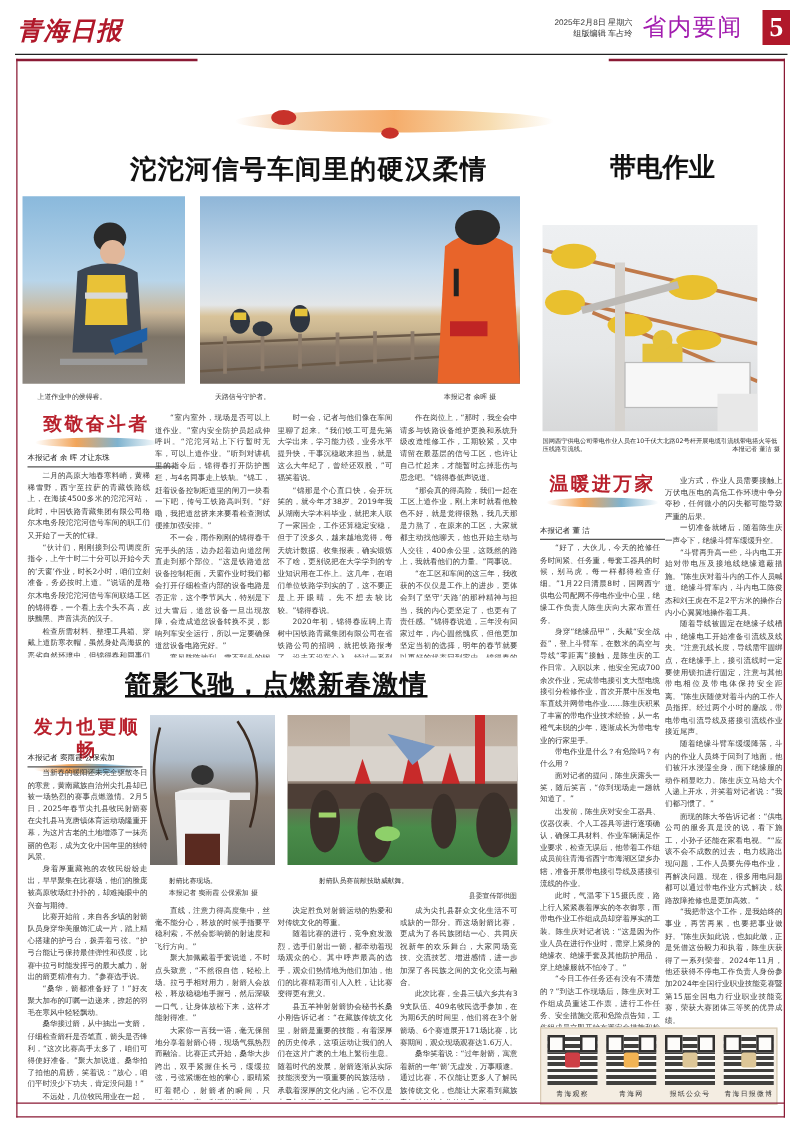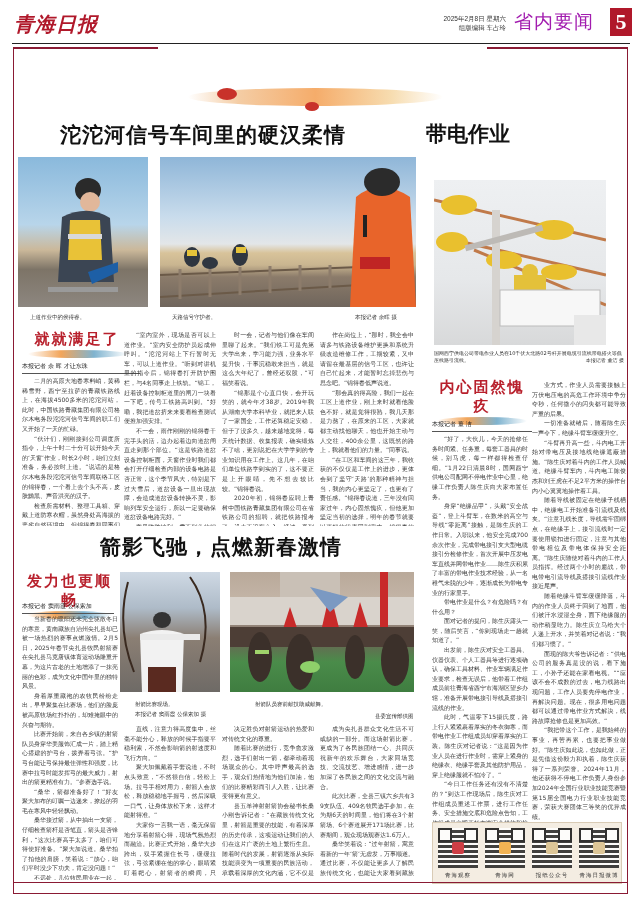"沱沱河信号车间里的硬汉柔情" .h-main { text-align: none -> right }
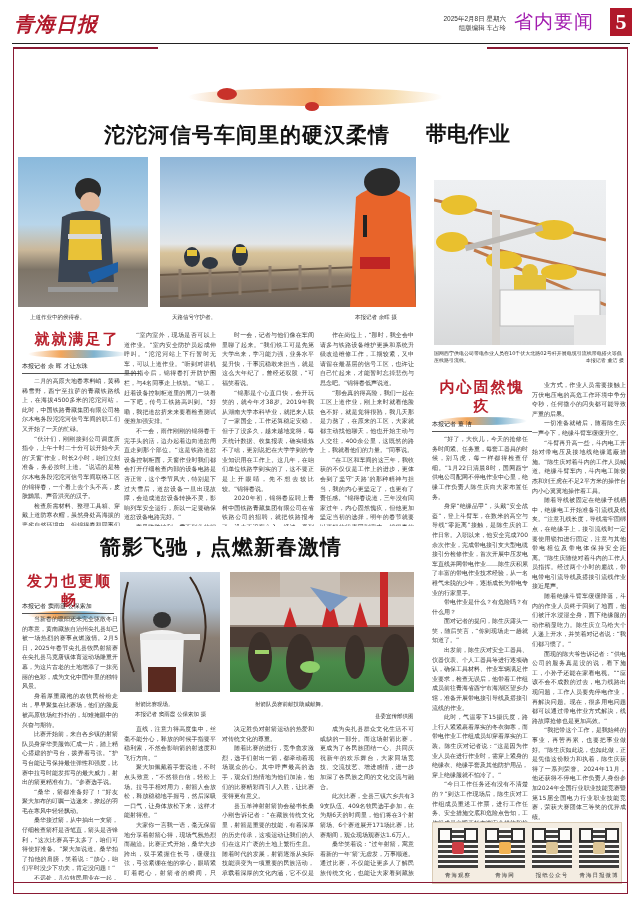"带电作业" .h-side { text-align: none -> center }
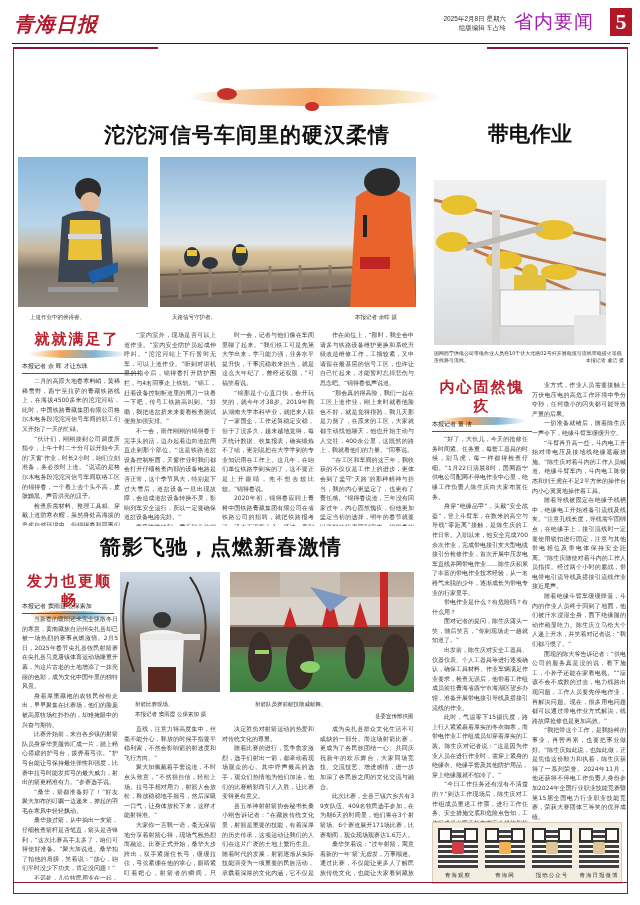"就就满足了" div.label-text { text: 就就满足了 -> 致敬奋斗者 }
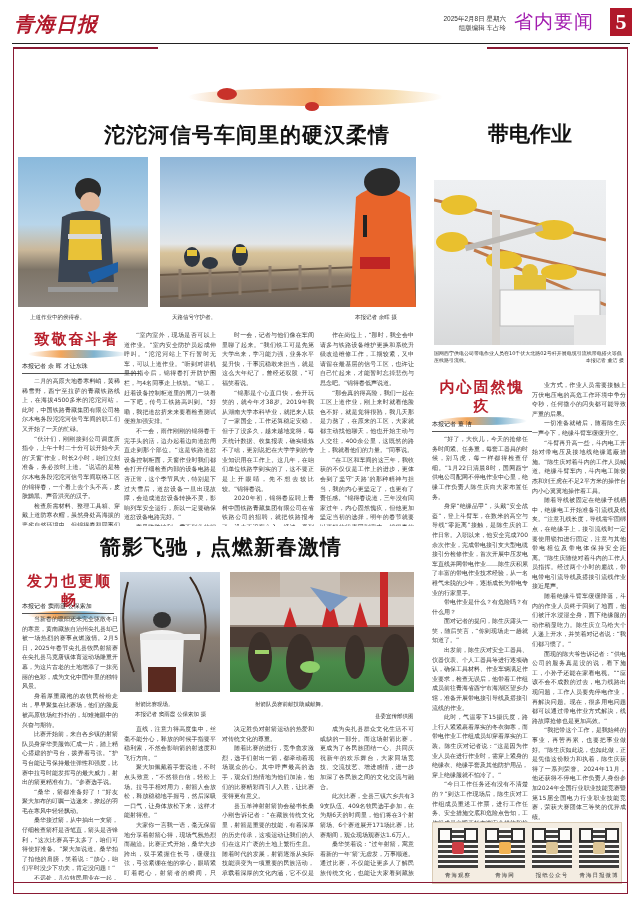"内心固然愧疚" div.label-text { text: 内心固然愧疚 -> 温暖进万家 }
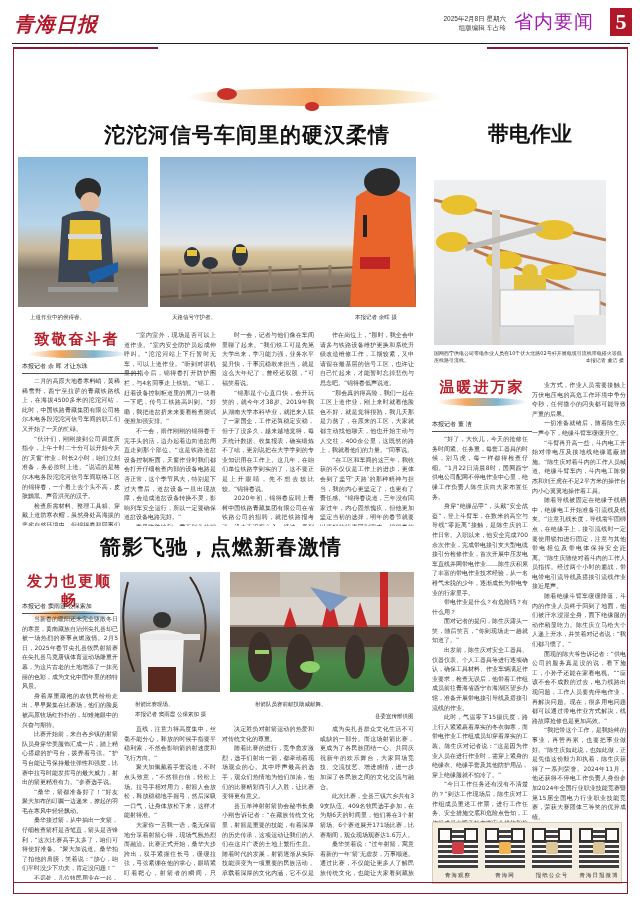"箭影飞驰，点燃新春激情" .h-archery { text-decoration: none -> underline }
